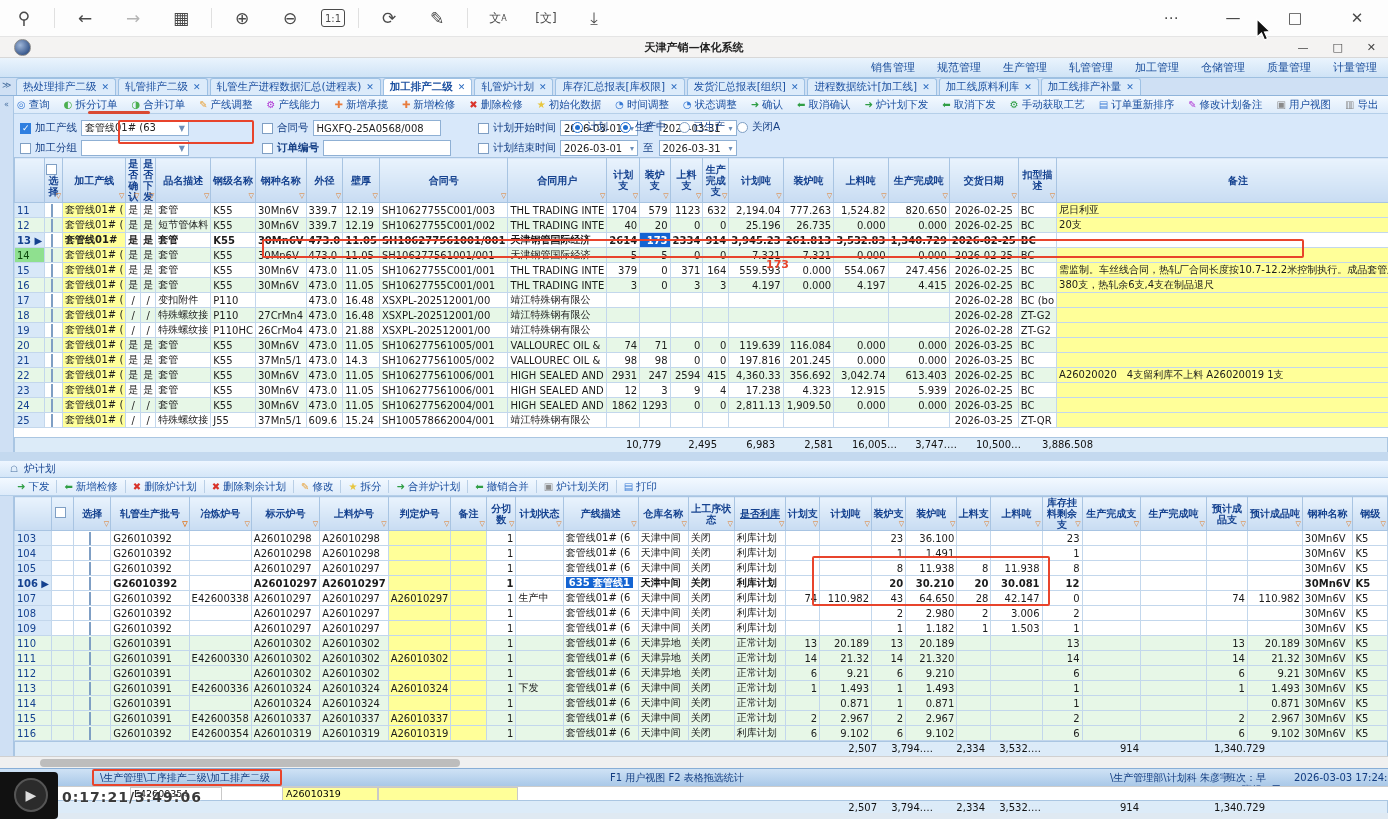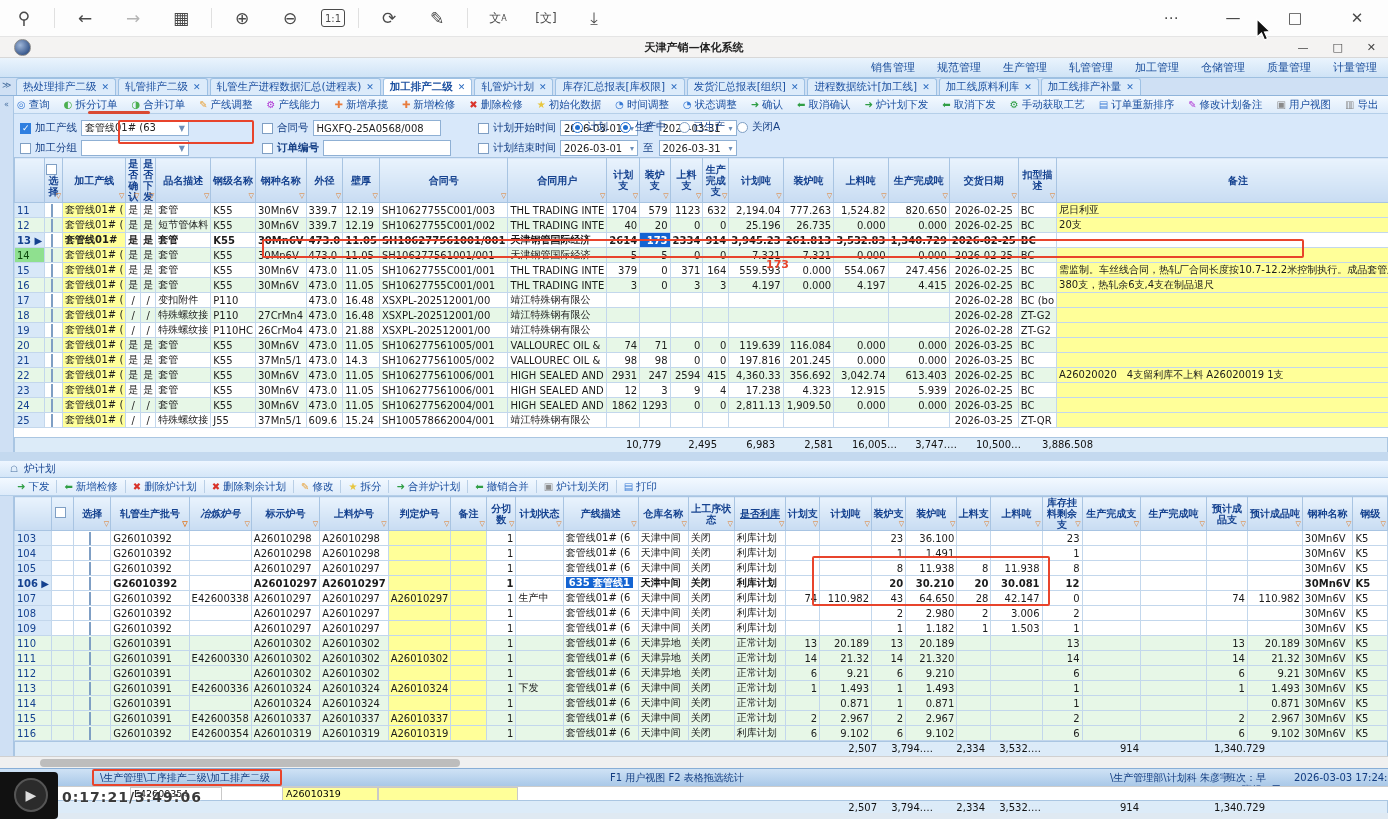"冶炼炉号" th { font-style: italic -> none }
